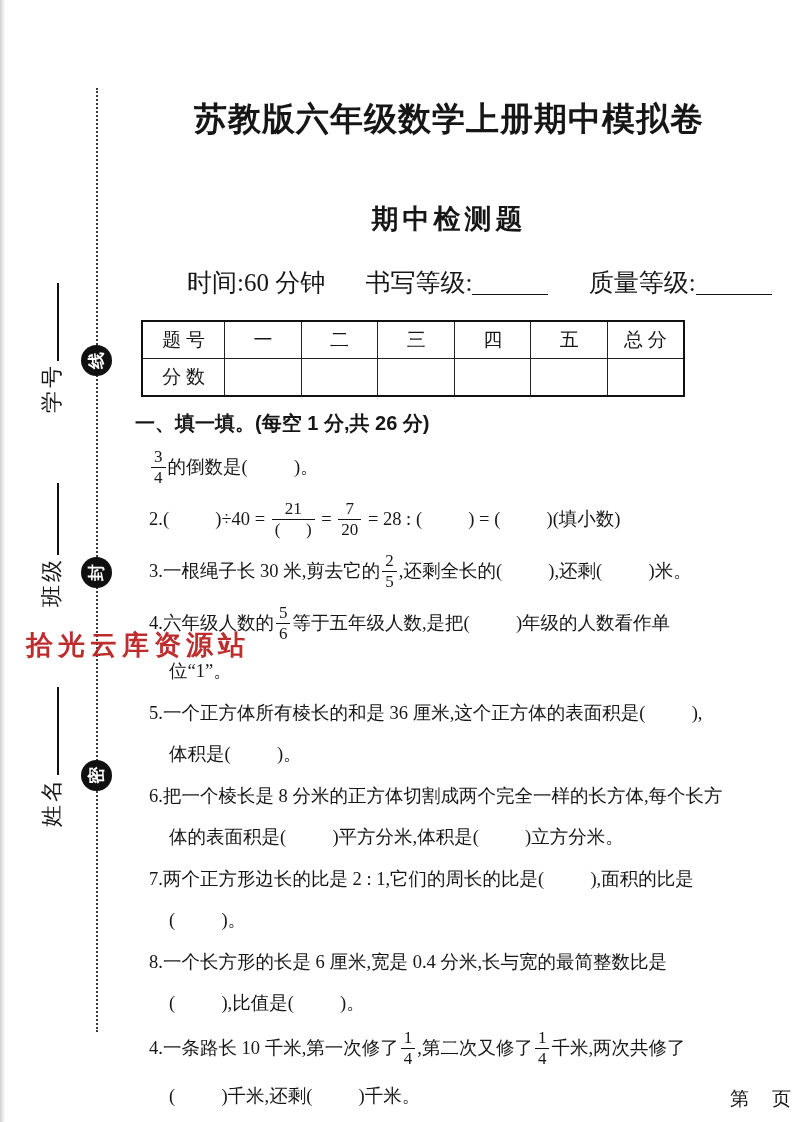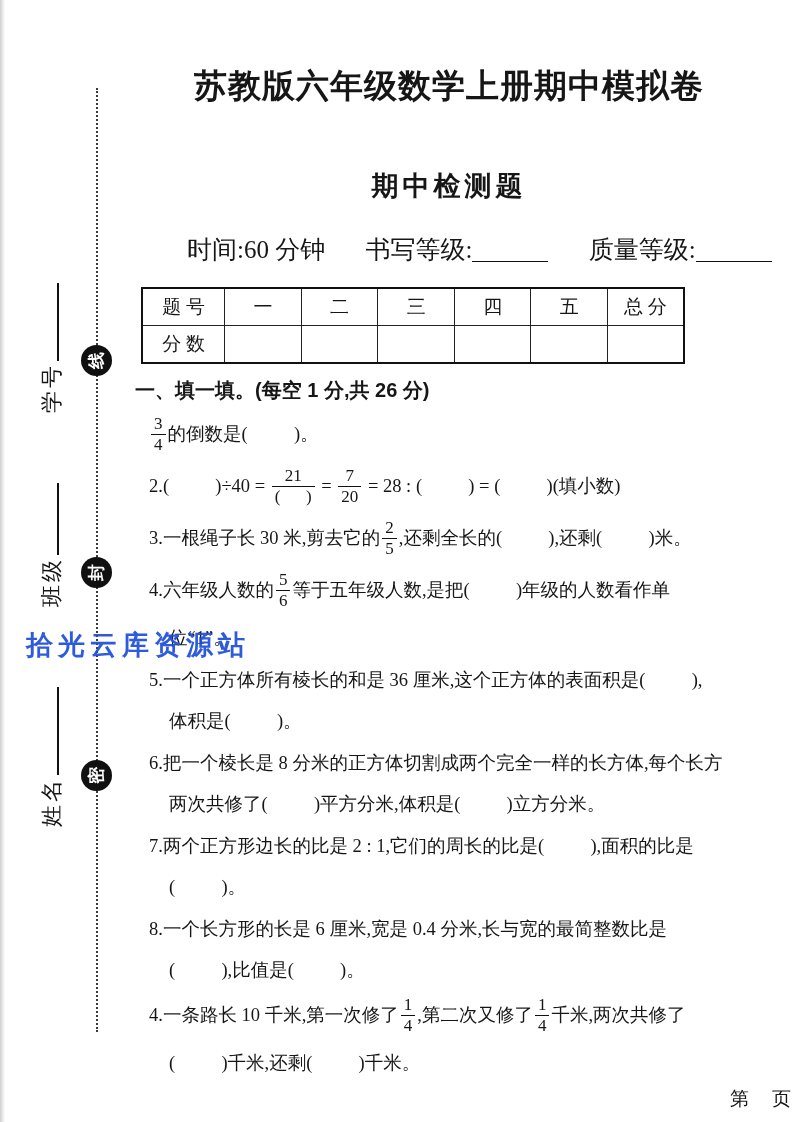"苏教版六年级数学上册期中模拟卷" .title { padding-top: 64px -> 97px }
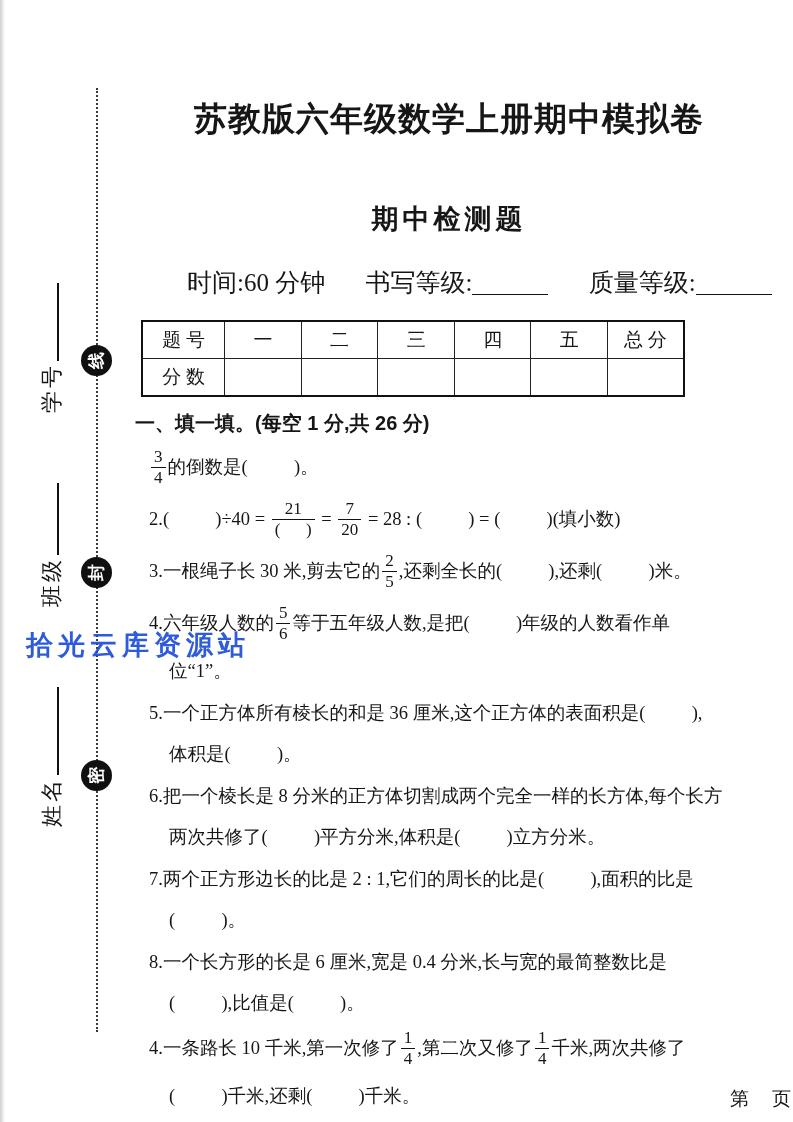"拾光云库资源站" div.watermark { color: #1d4ed8 -> #b91c1c }
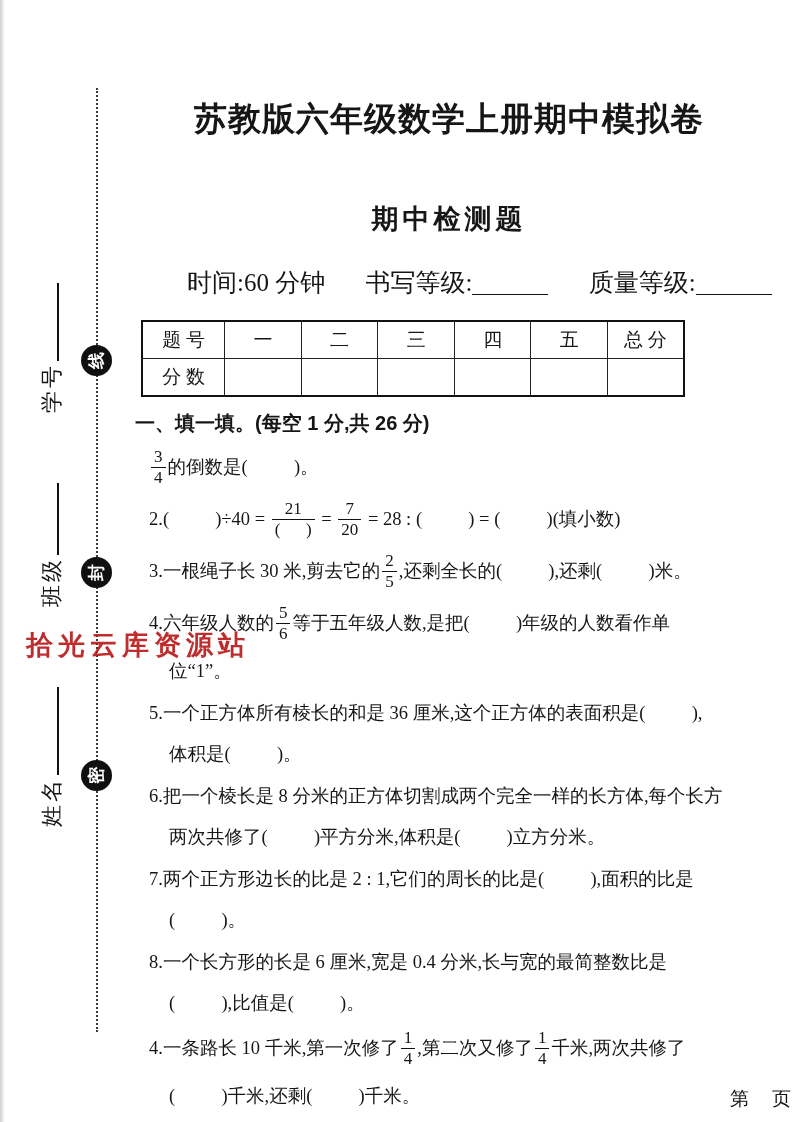"两次共修了( )平方分米,体积是( )立方分米。" span.pre { text: 两次共修了 -> 体的表面积是 }
